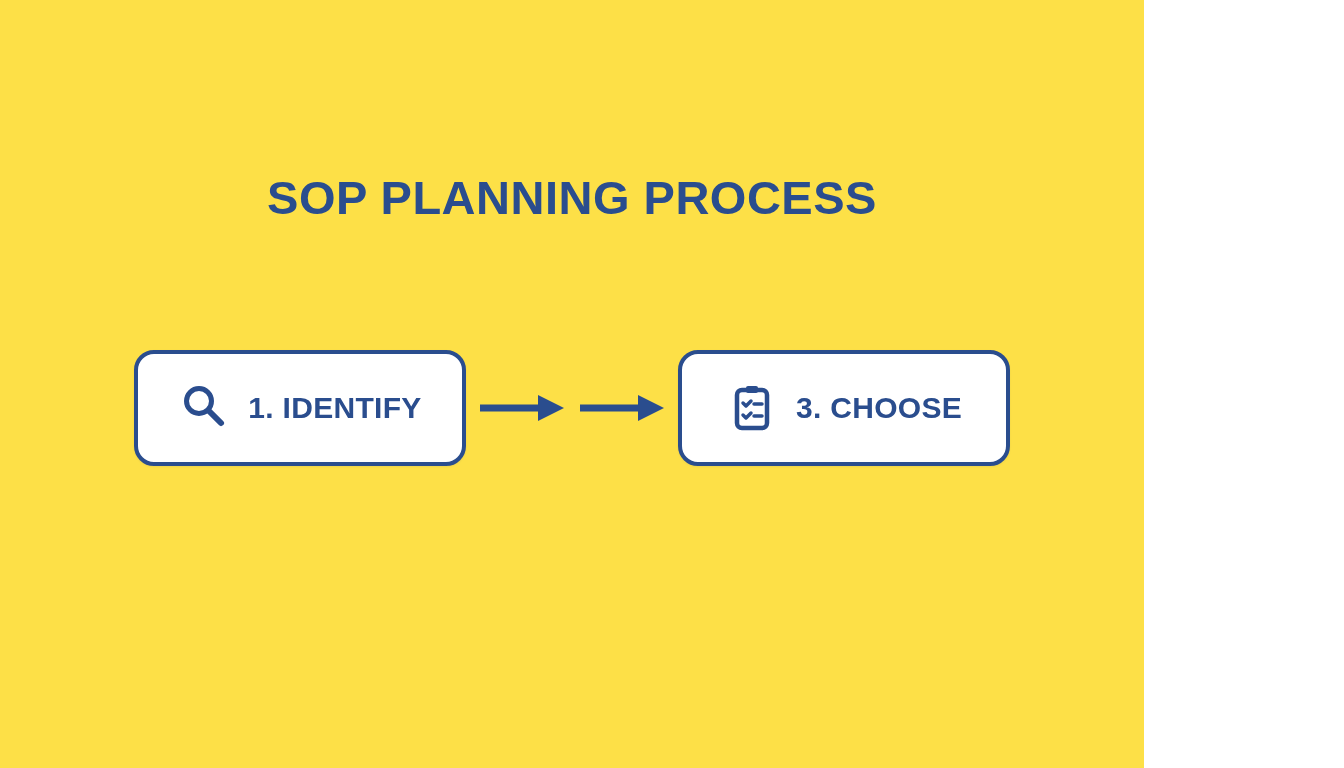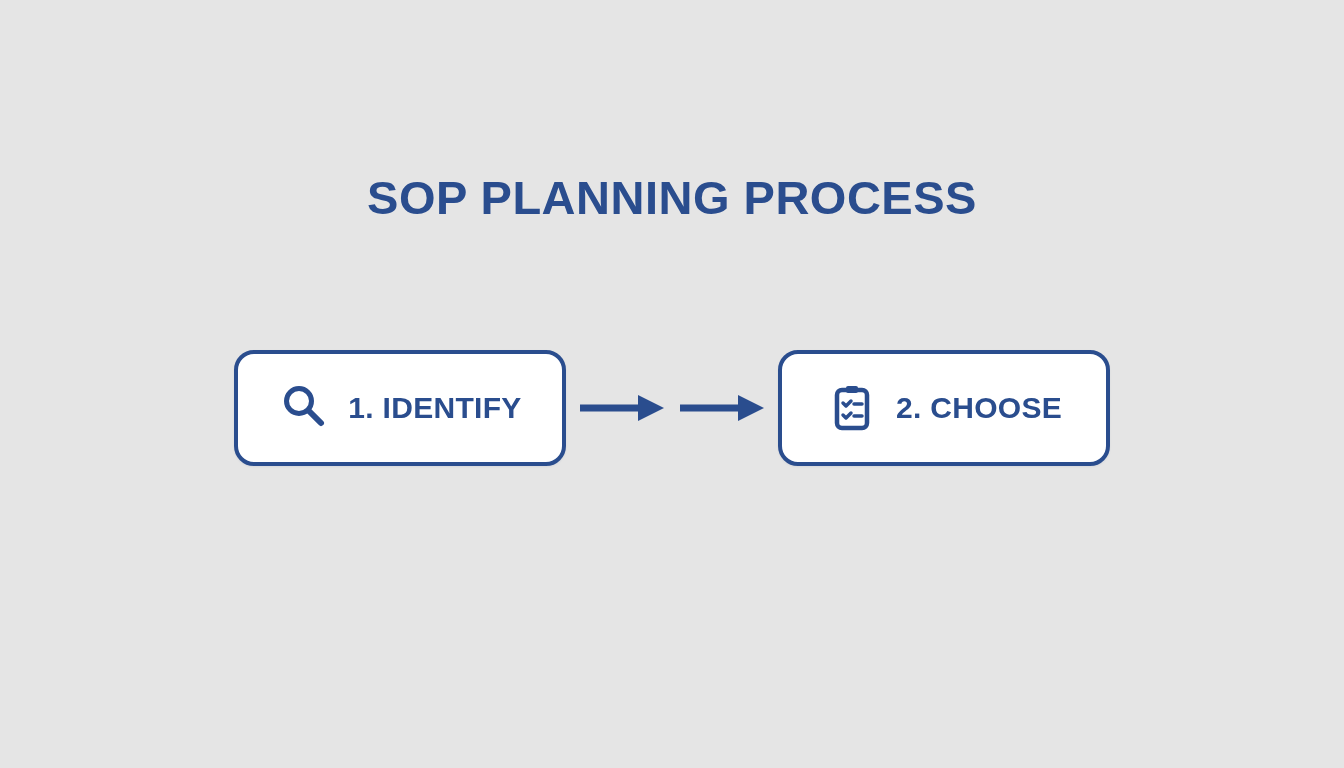"SOP PLANNING PROCESS" .canvas { background: #e5e5e5 -> #fde047; width: 1344px -> 1144px }
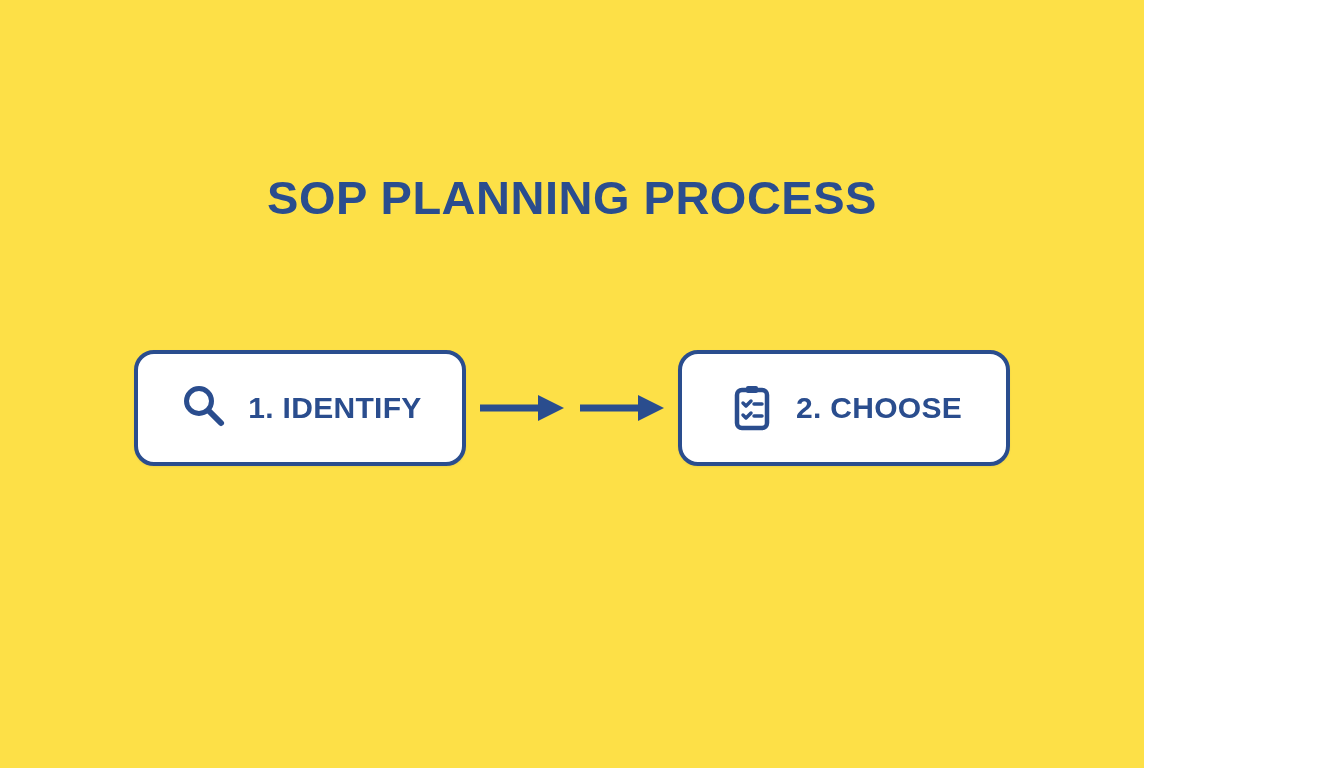"2. CHOOSE" span.step-label { text: 2 -> 3 }
